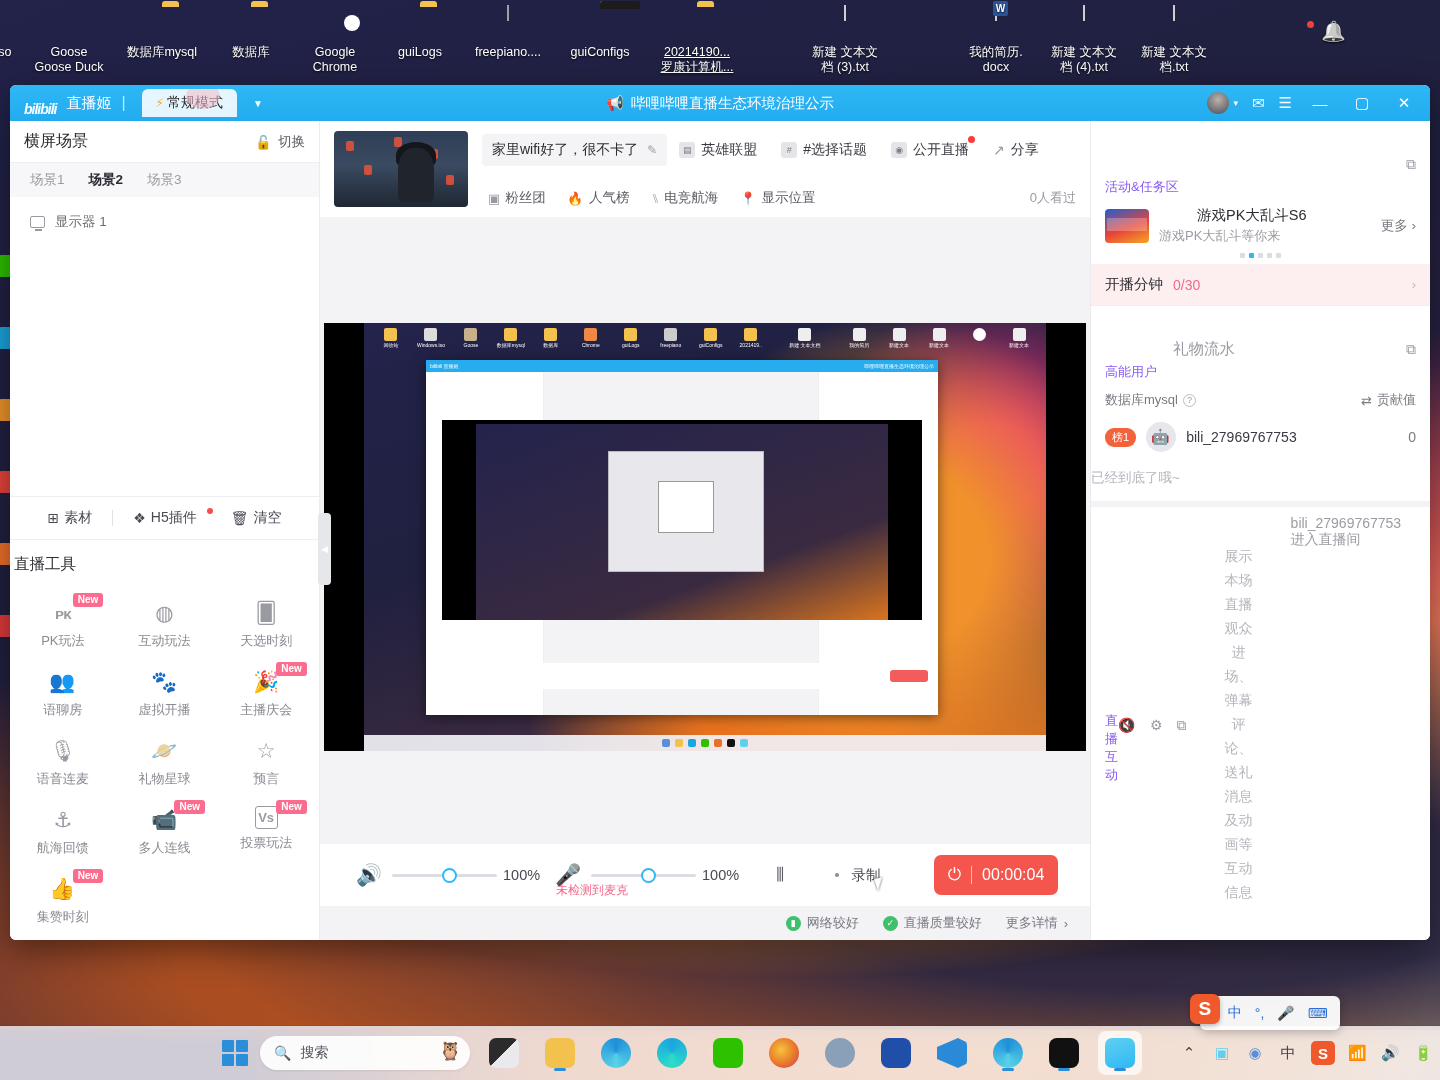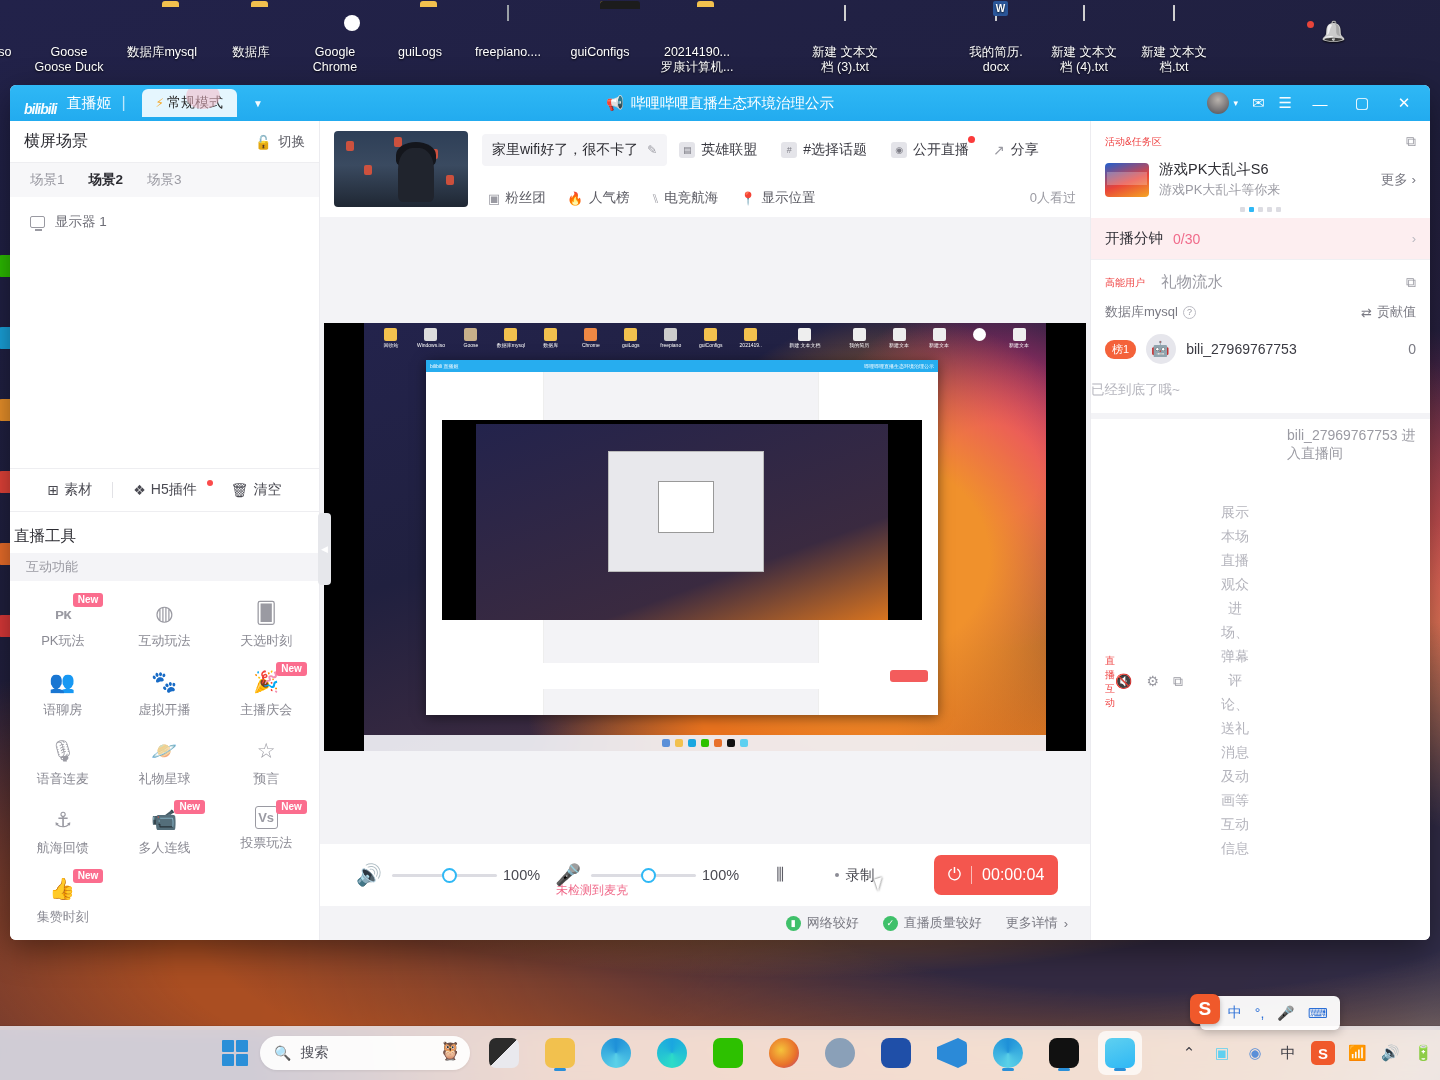"20214190..." div.dicon { text-decoration: none -> underline }
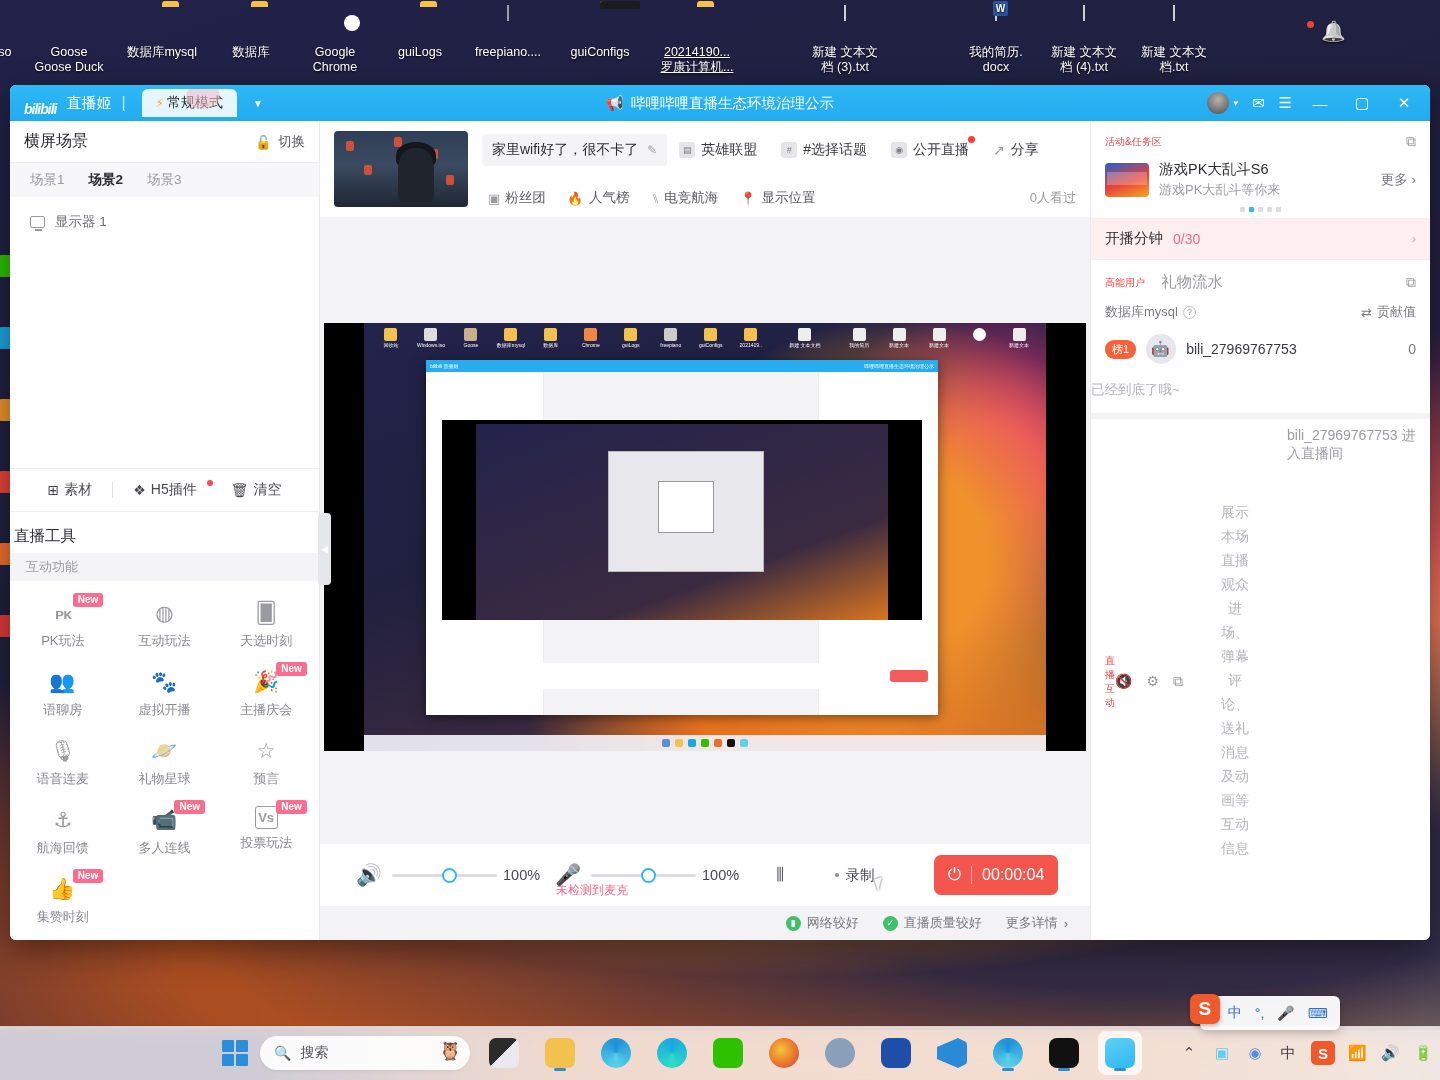"活动&任务区" .rp-sec-head .t { color: #ef4444 -> #8b5cf6; font-size: 10px -> 13px; margin-top: none -> 45px }
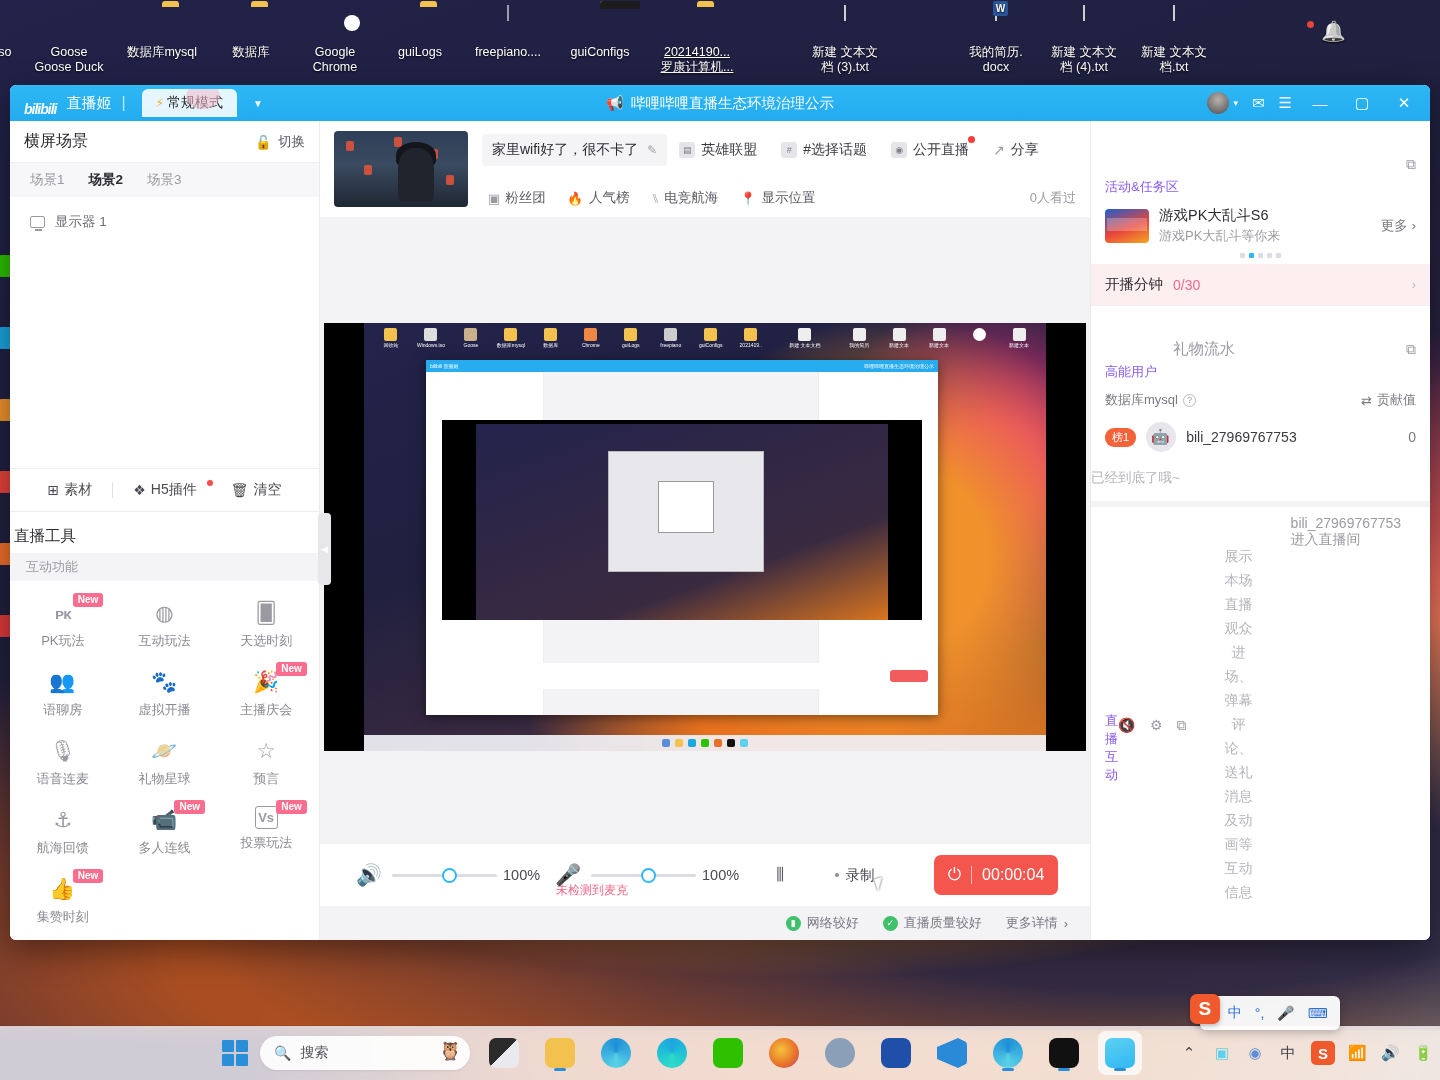"游戏PK大乱斗S6" .act-txt .n { margin-left: none -> 38px }
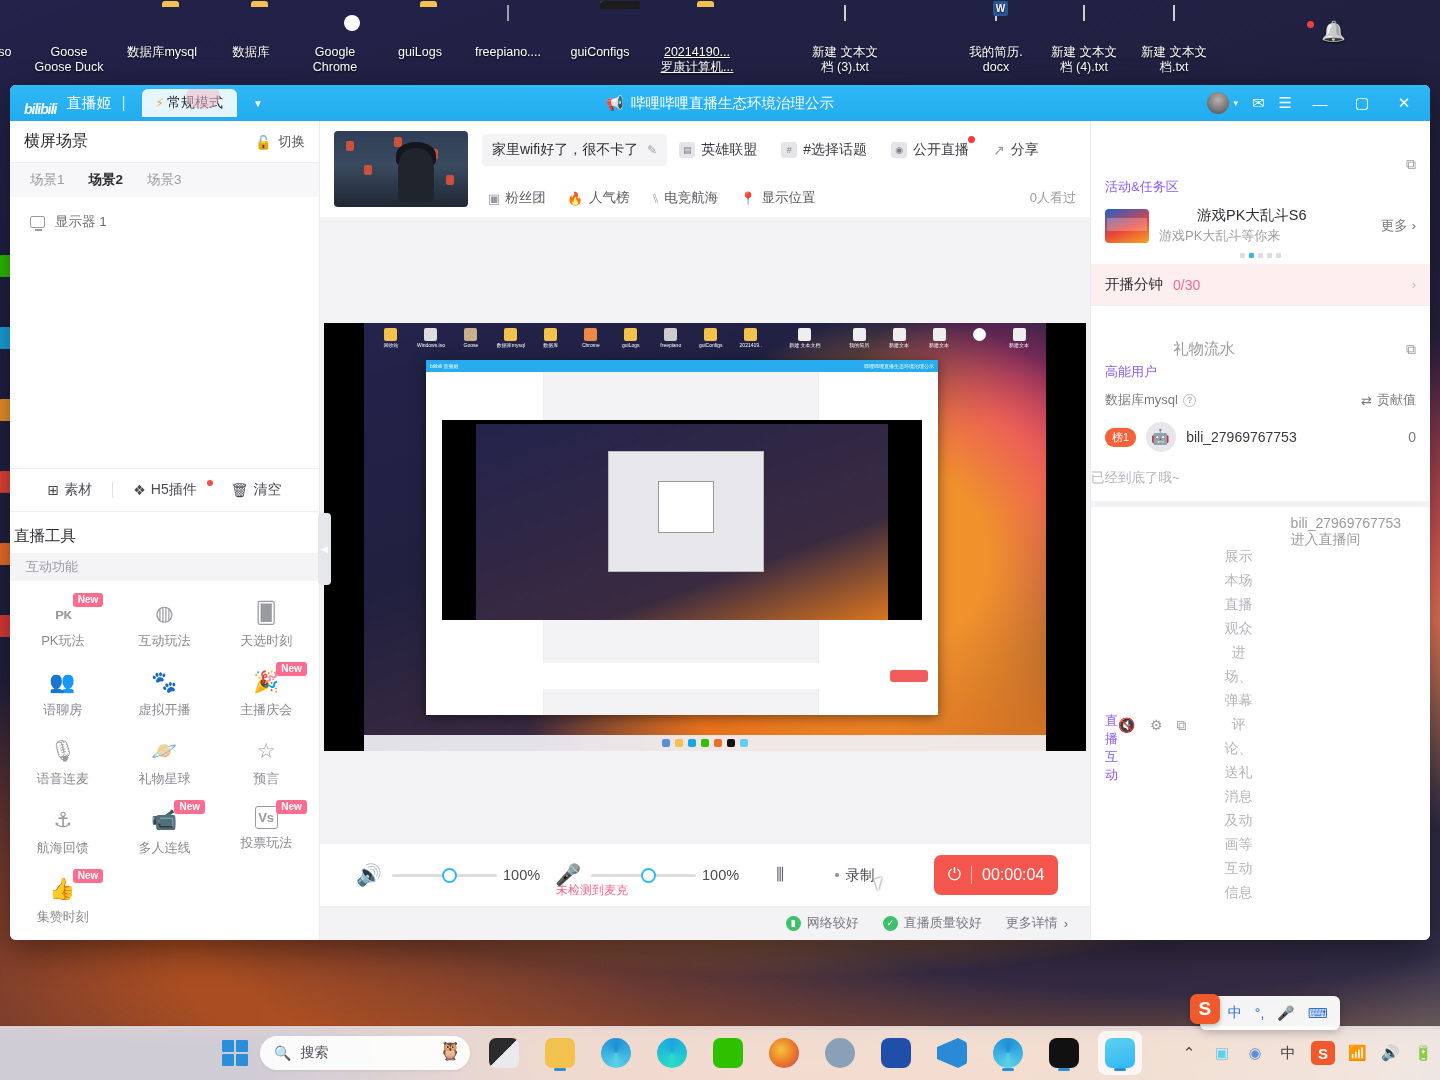"互动功能" div.tools-sub { html: <div>互动功能</div> -> none }
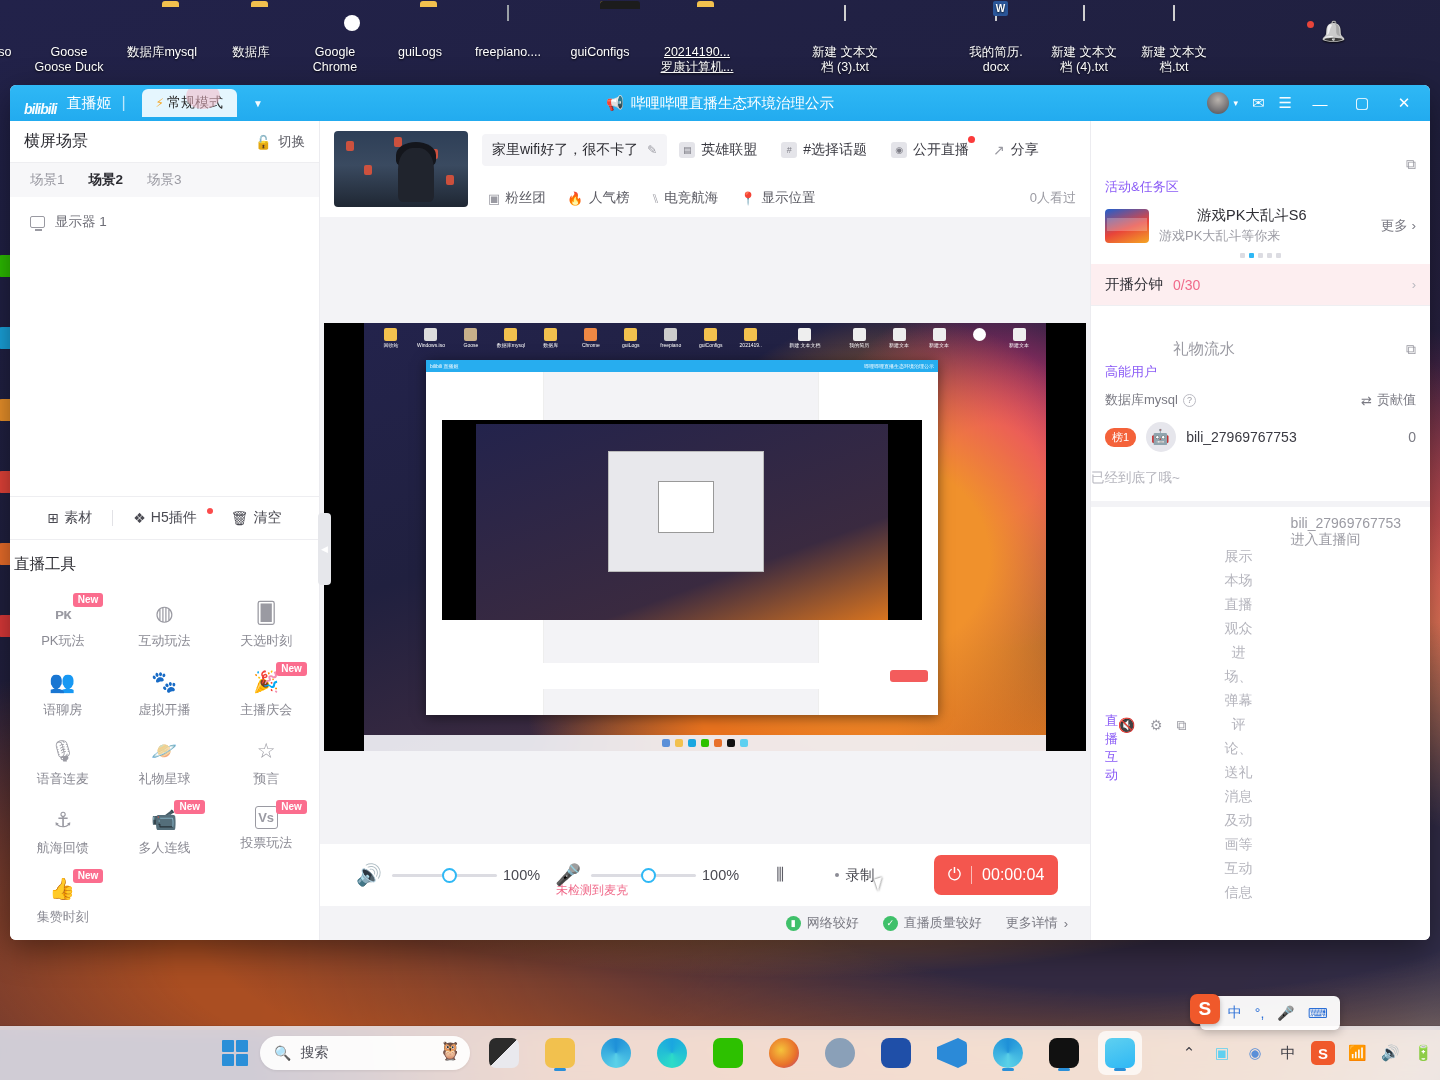"录制" .recbtn2 { gap: 6px -> 12px }
